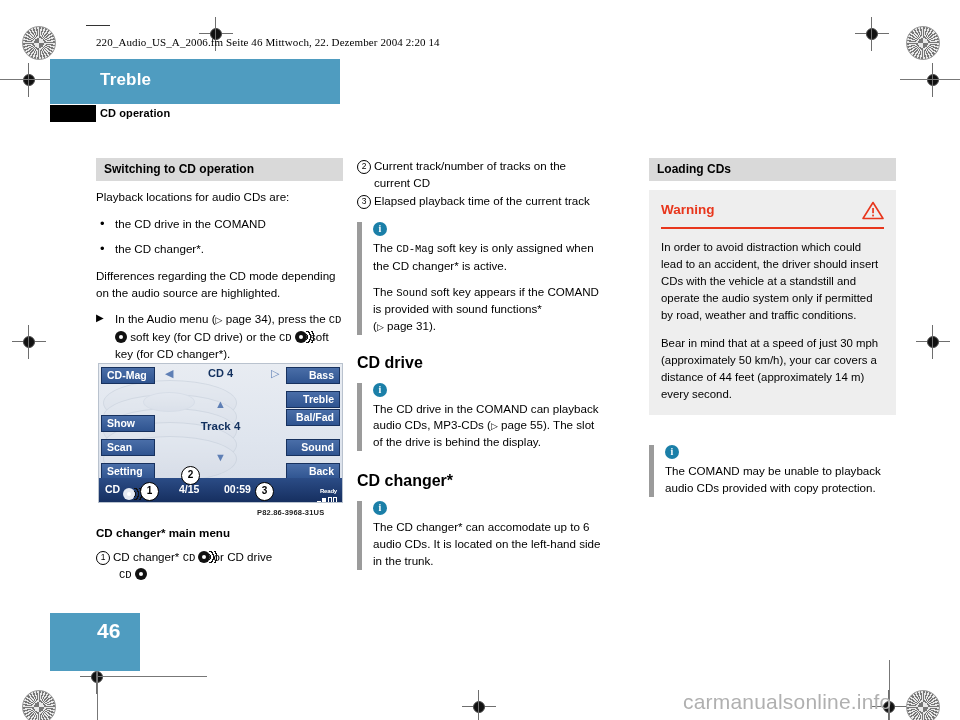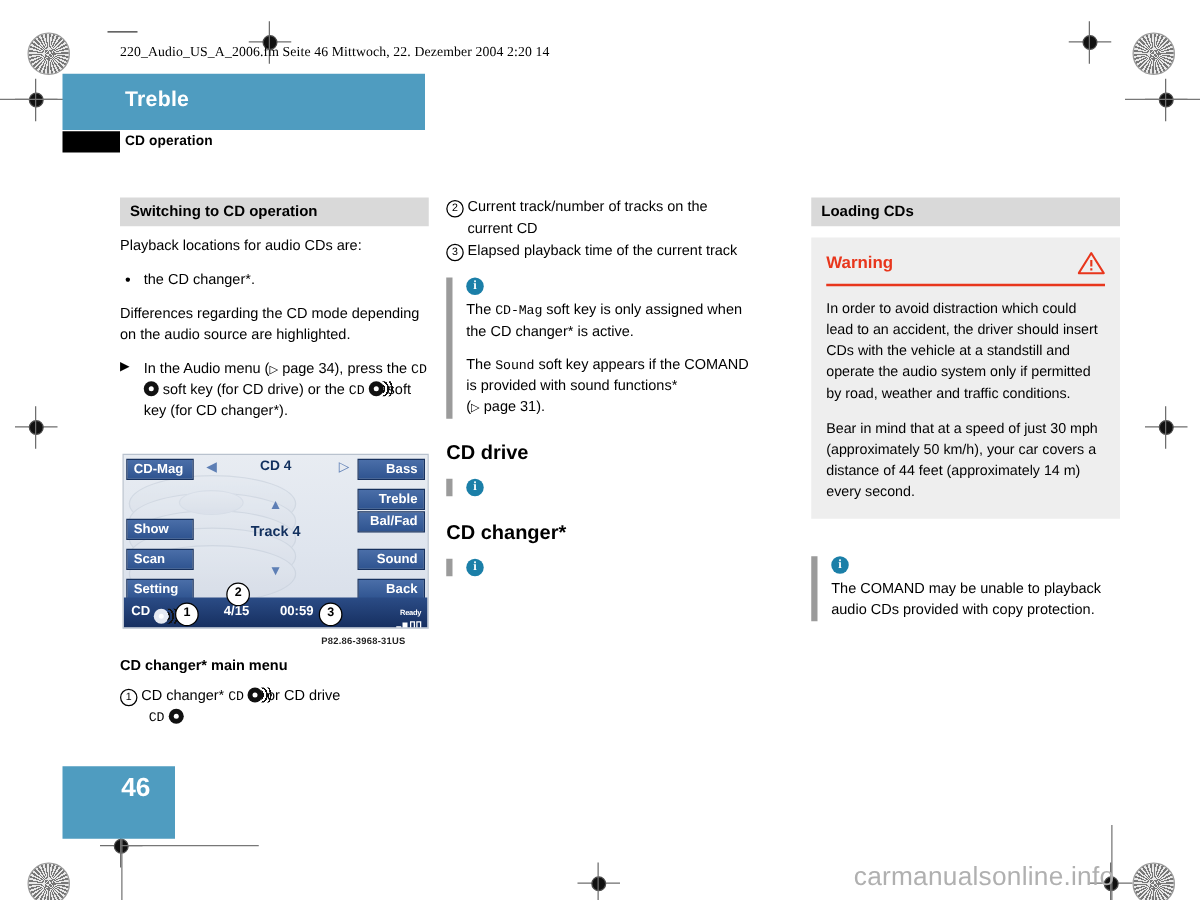"the CD drive in the COMAND" li { html: none -> <li>the CD drive in the COMAND</li> }
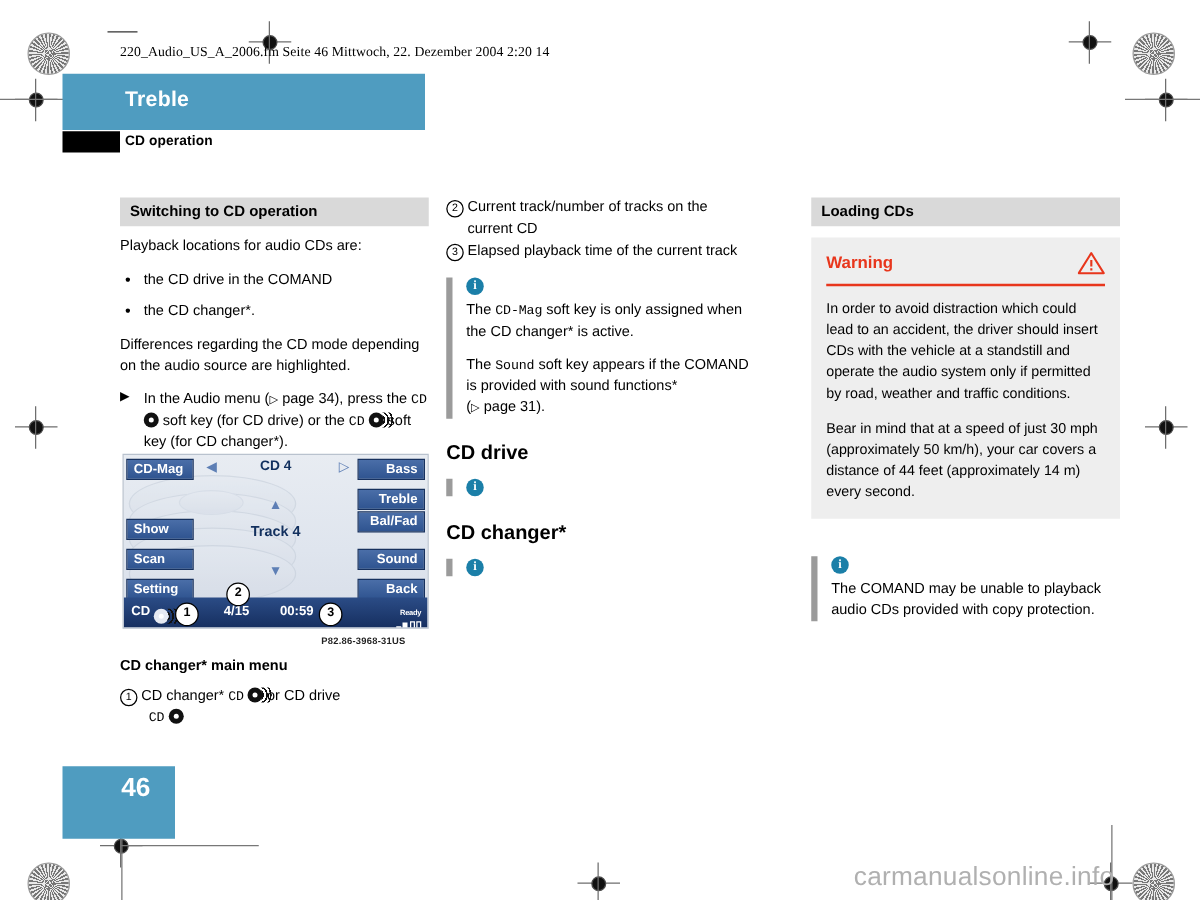"The CD drive in the COMAND can" p { html: none -> <p><span>The CD drive in the COMAND can playback audio CDs, MP3-CDs (</span><span><span>▷</span>&nbsp;<span>page 55</span></span><span>). The slot of the drive is behind the display.</span></p> }
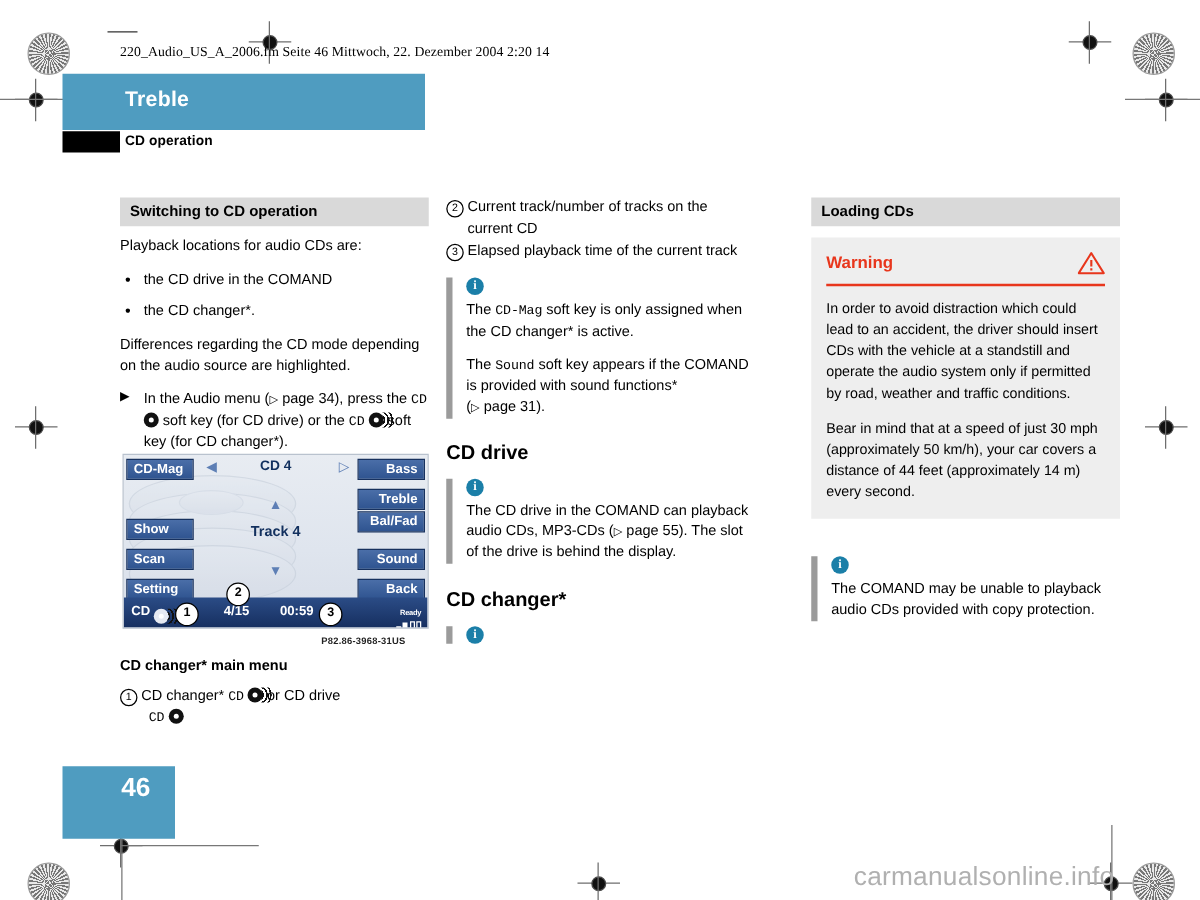"The CD changer* can accomodate" p { html: none -> <p>The CD changer* can accomodate up to 6 audio CDs. It is located on the left-hand side in the trunk.</p> }
